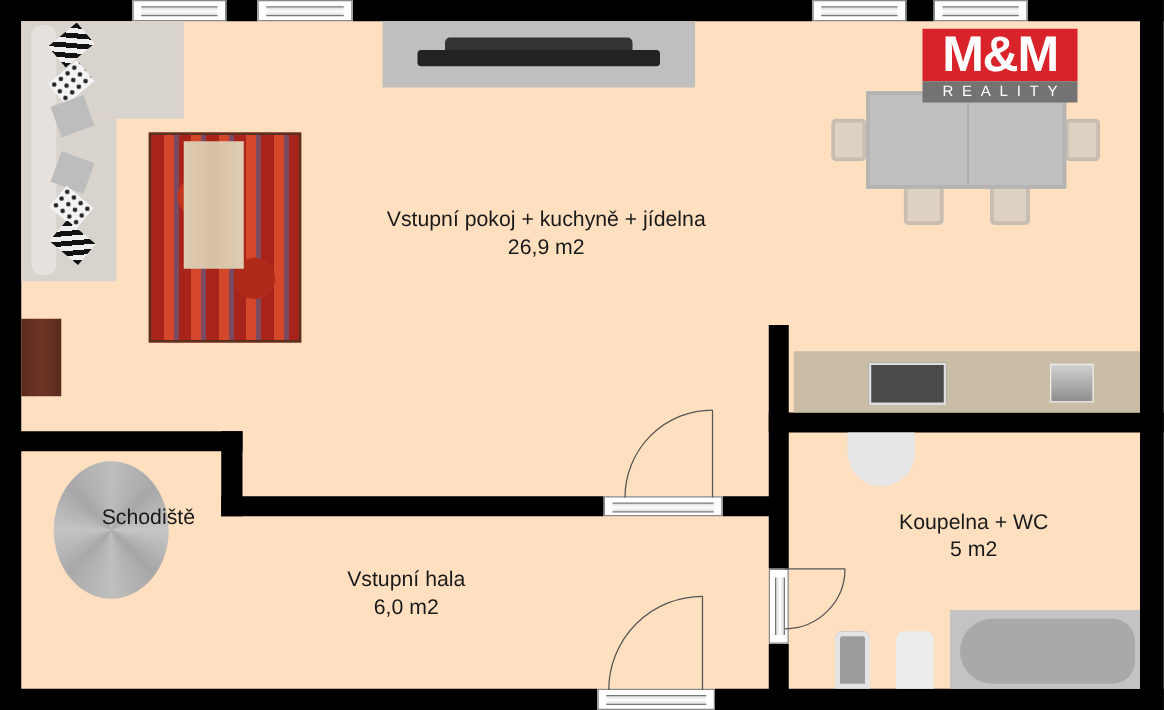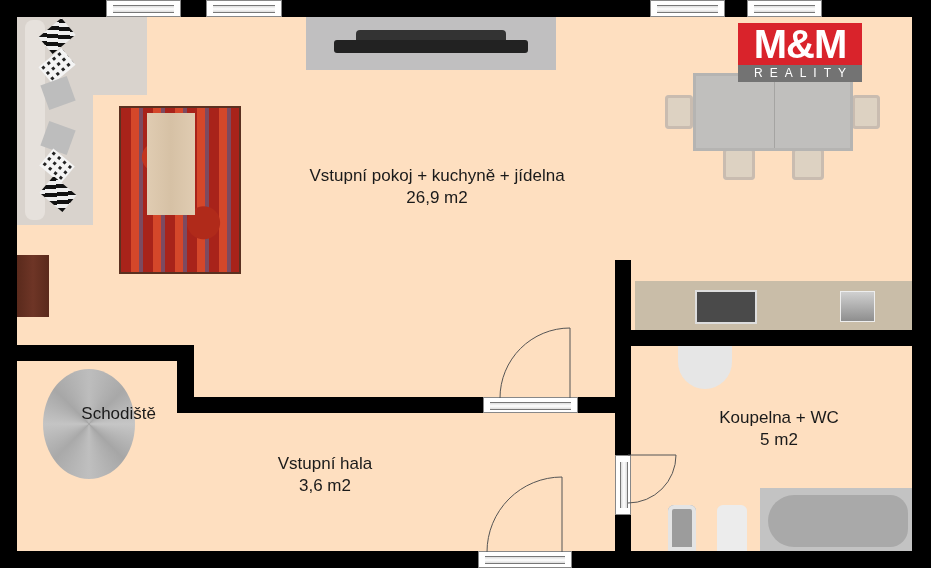"3,6 m2" div { text: 3,6 -> 6,0 }
